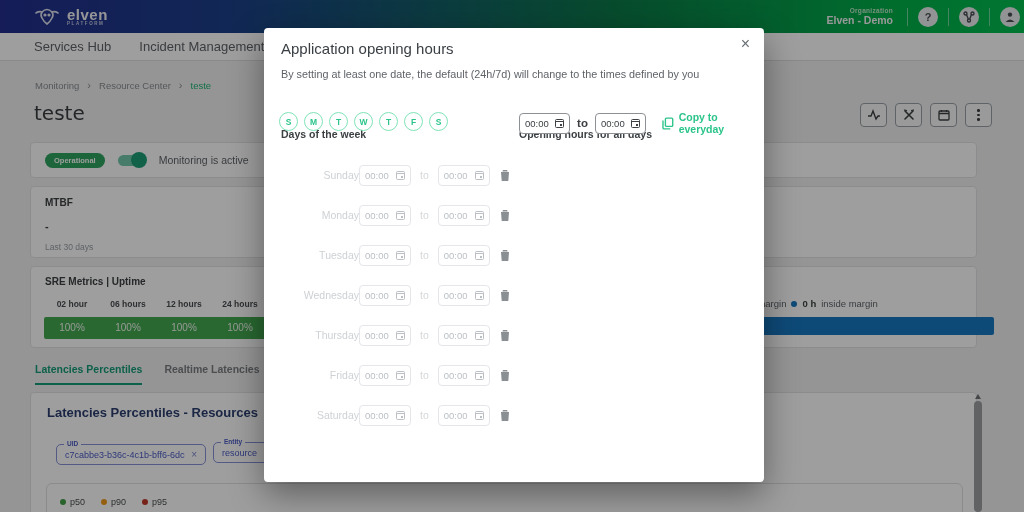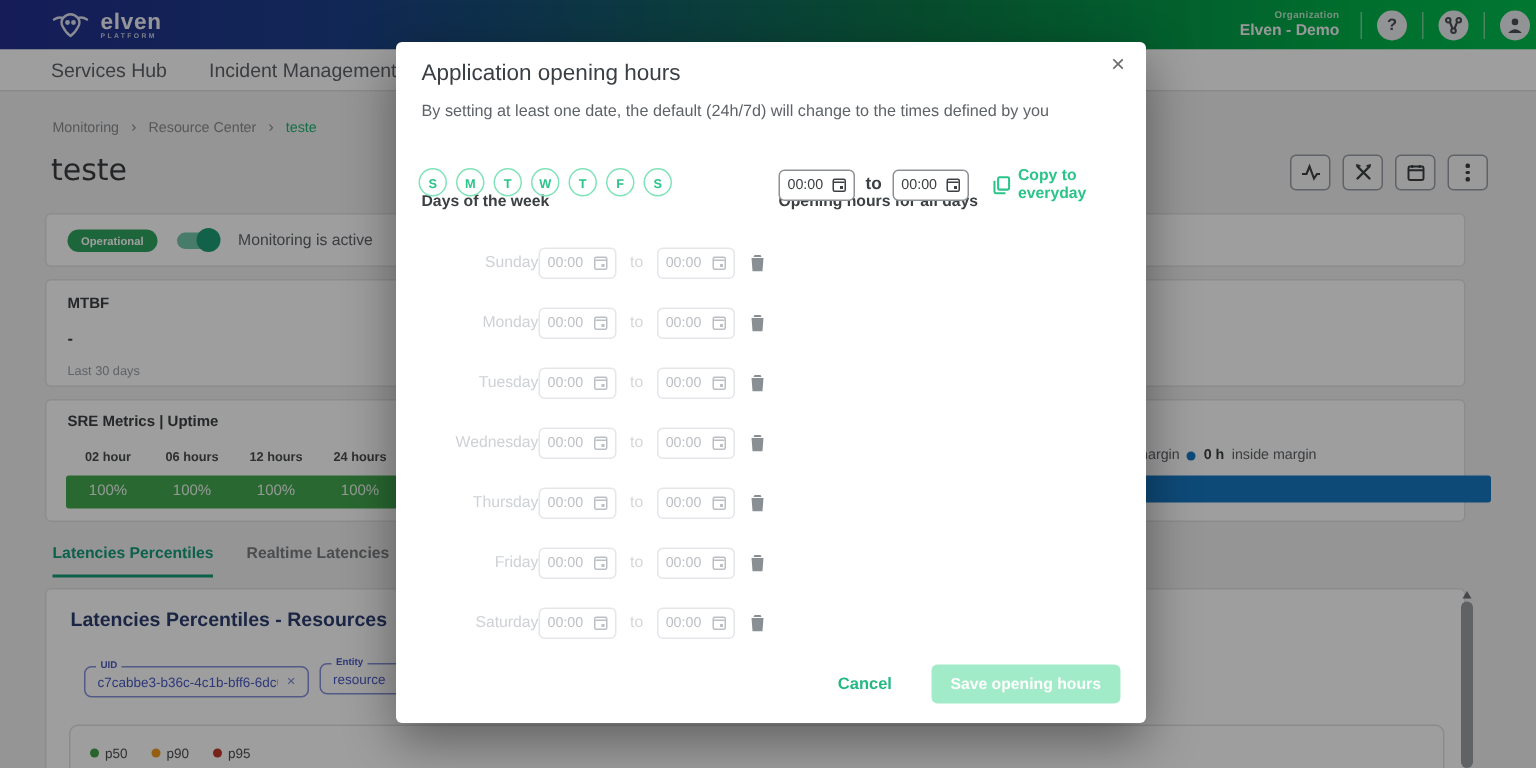"Cancel" div.m-footer { html: <div> <span>Cancel</span> <button>Save opening hours</button> </div> -> none }
